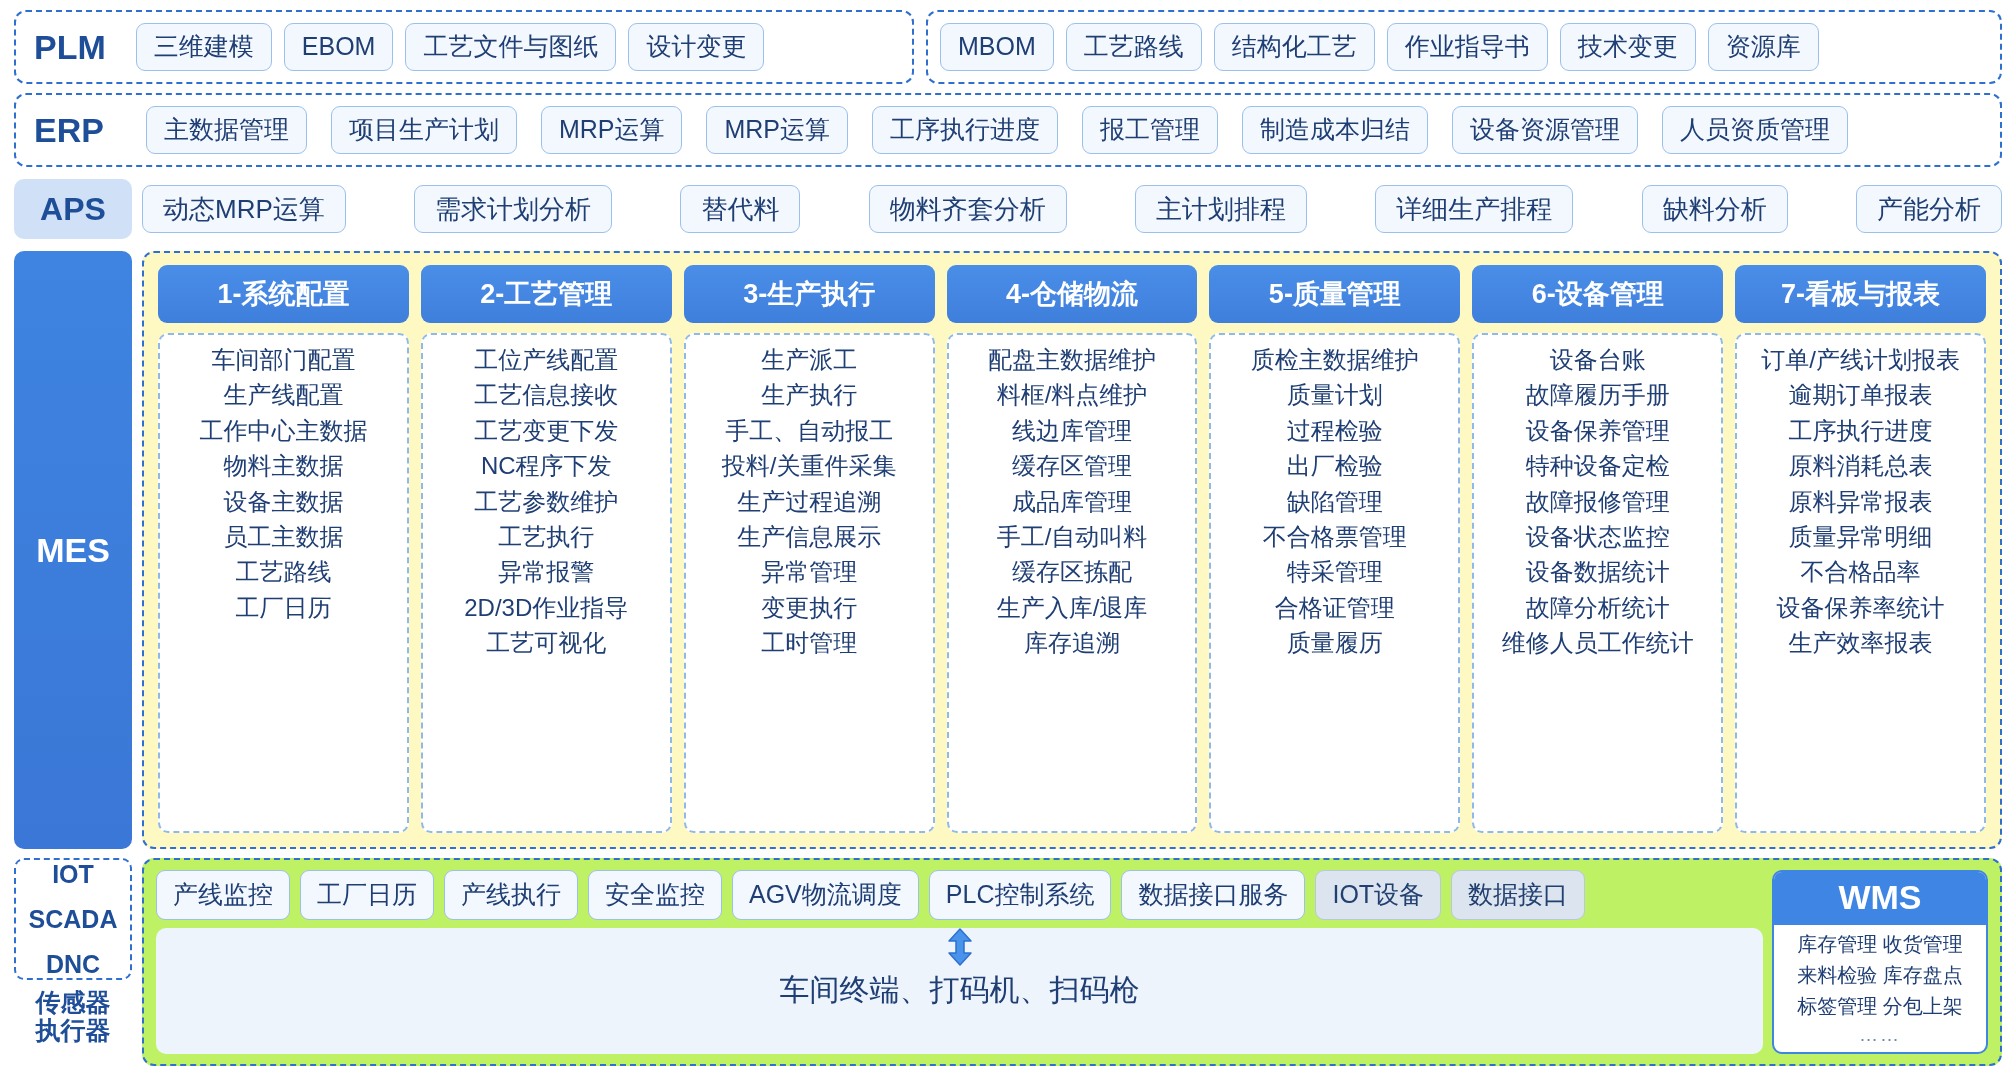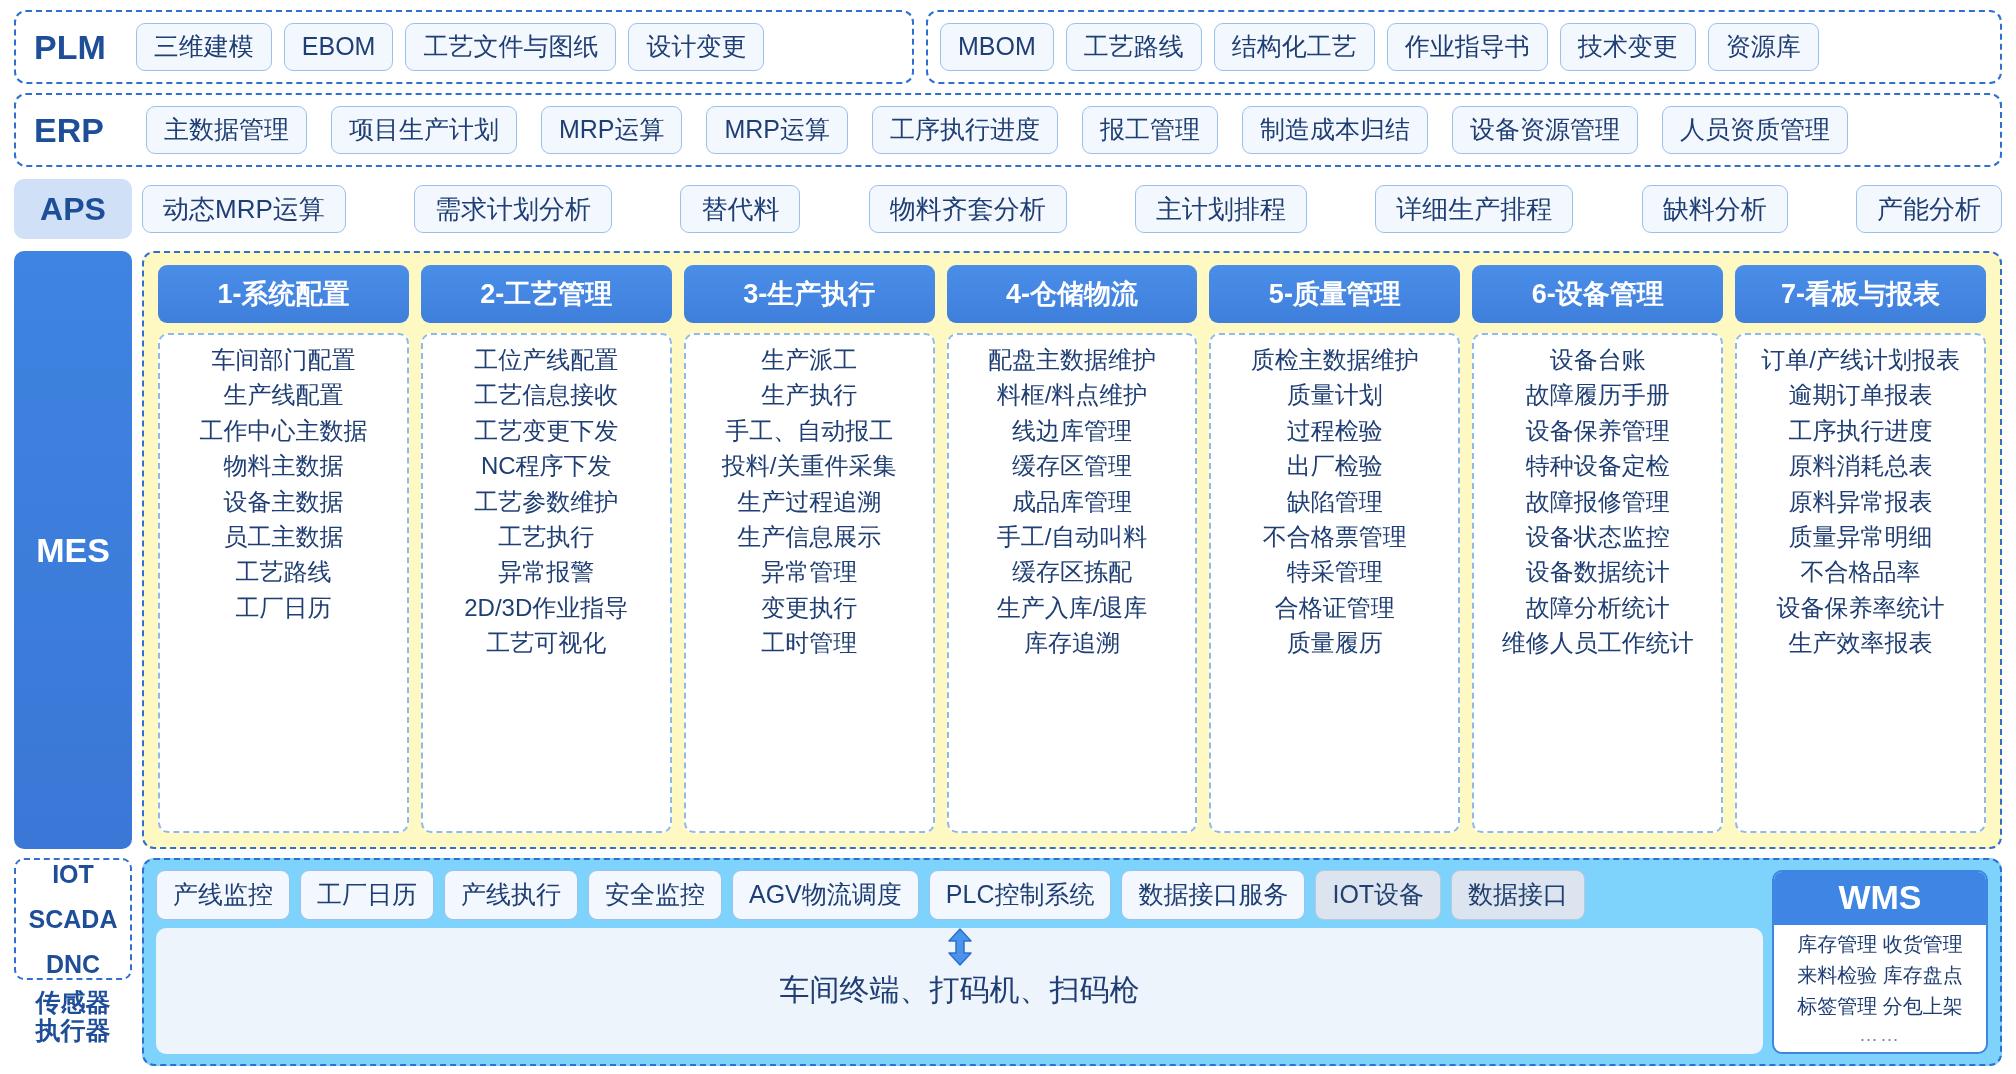"产线监控" .bottom-main { background: #7dd3fc -> #bef264 }
